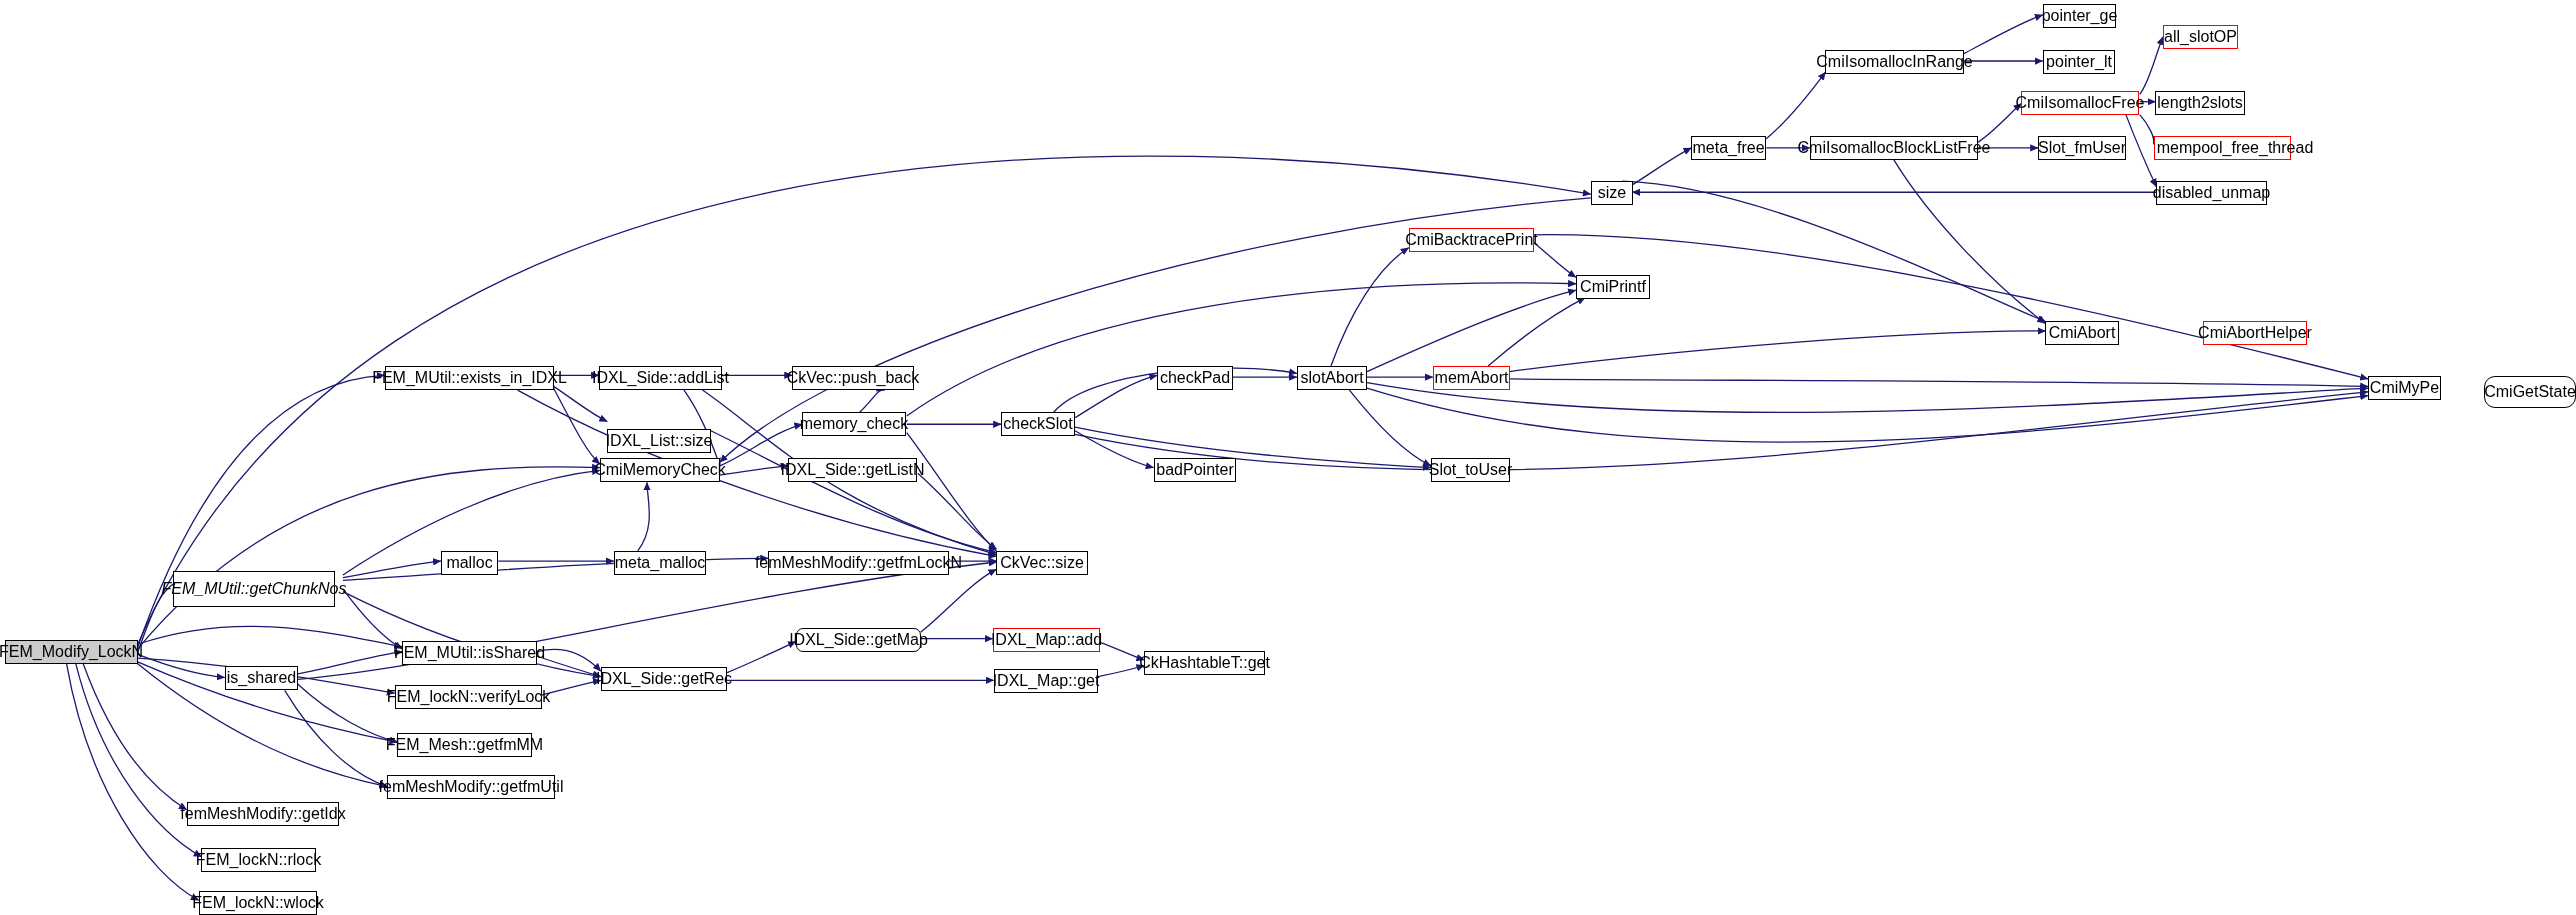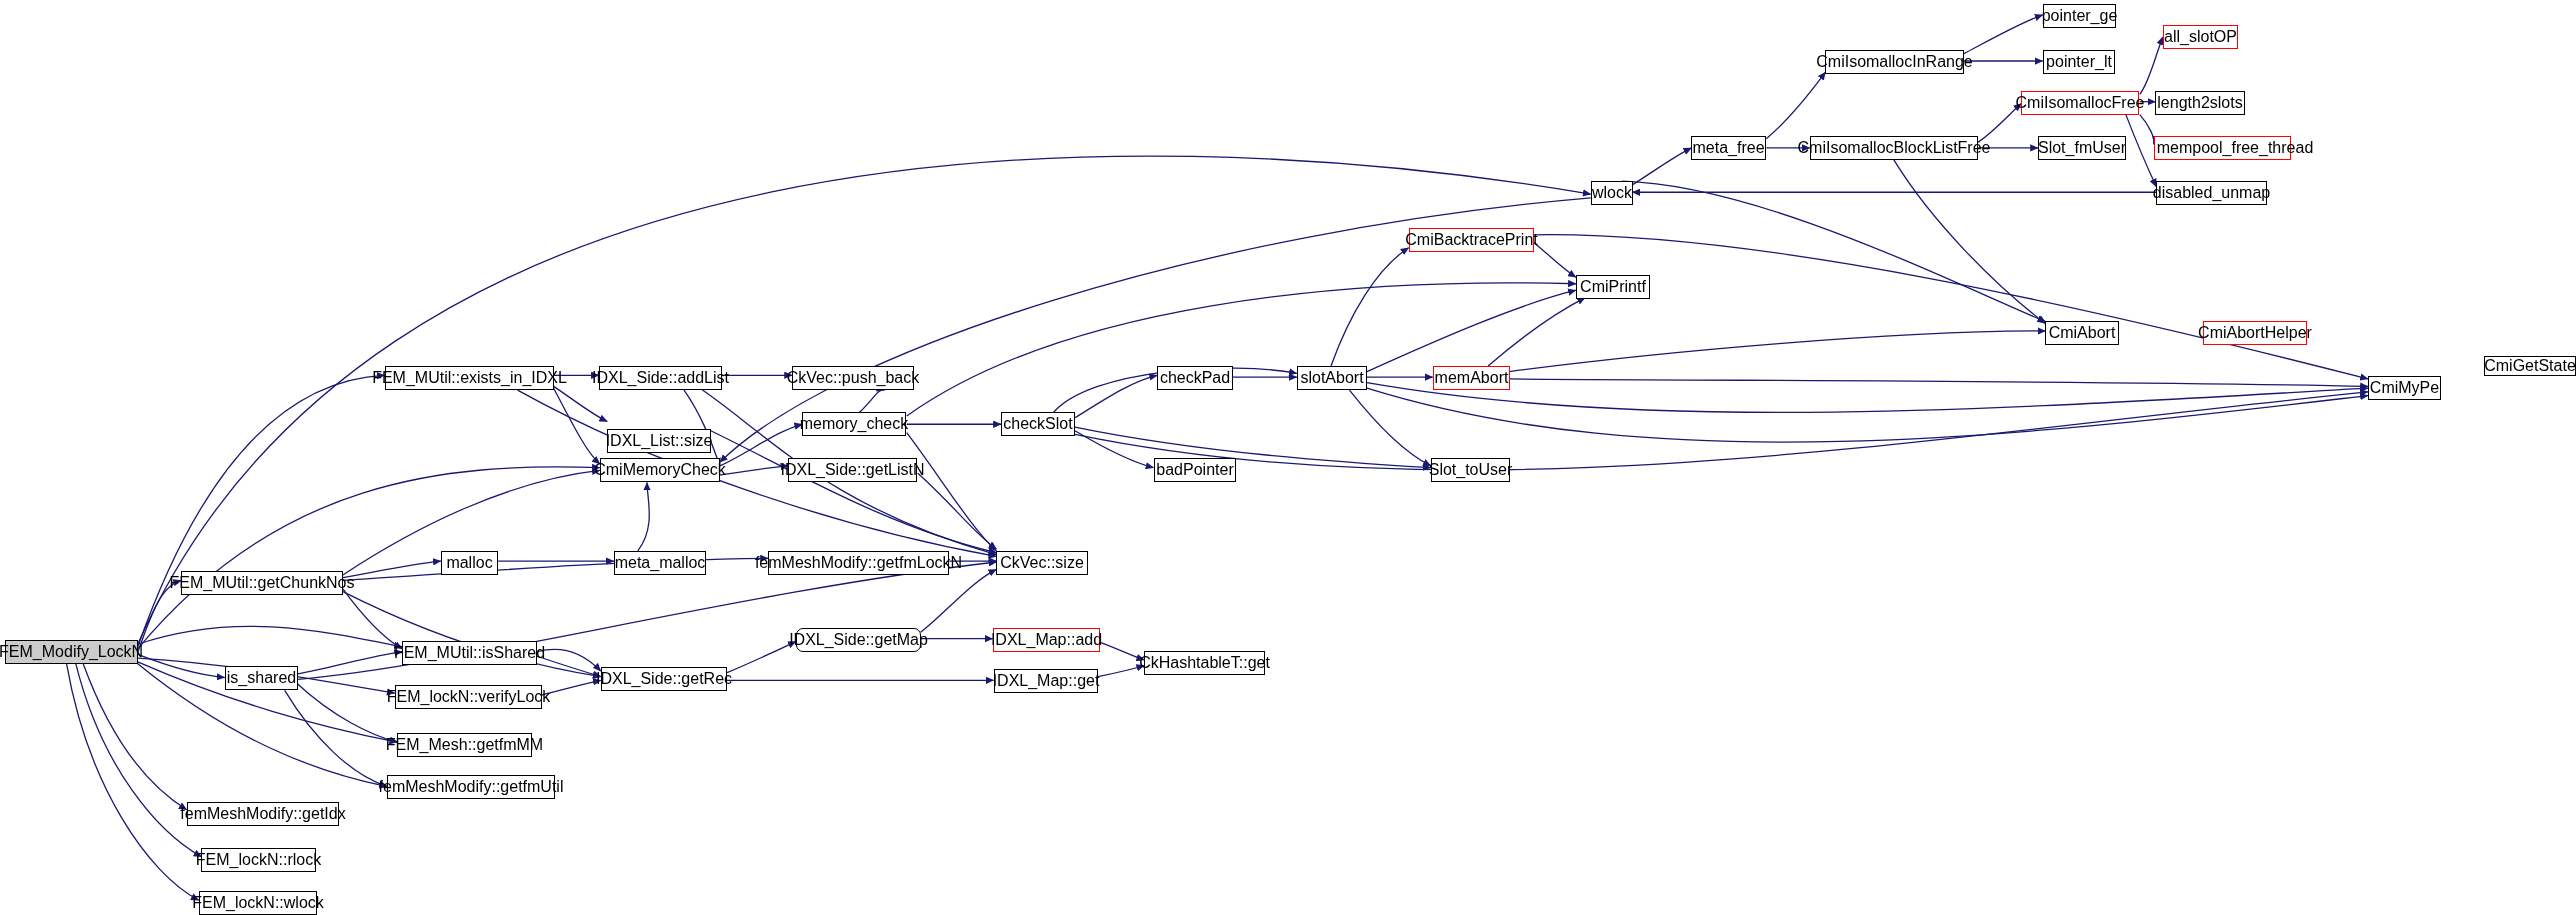"wlock" span { text: wlock -> size }
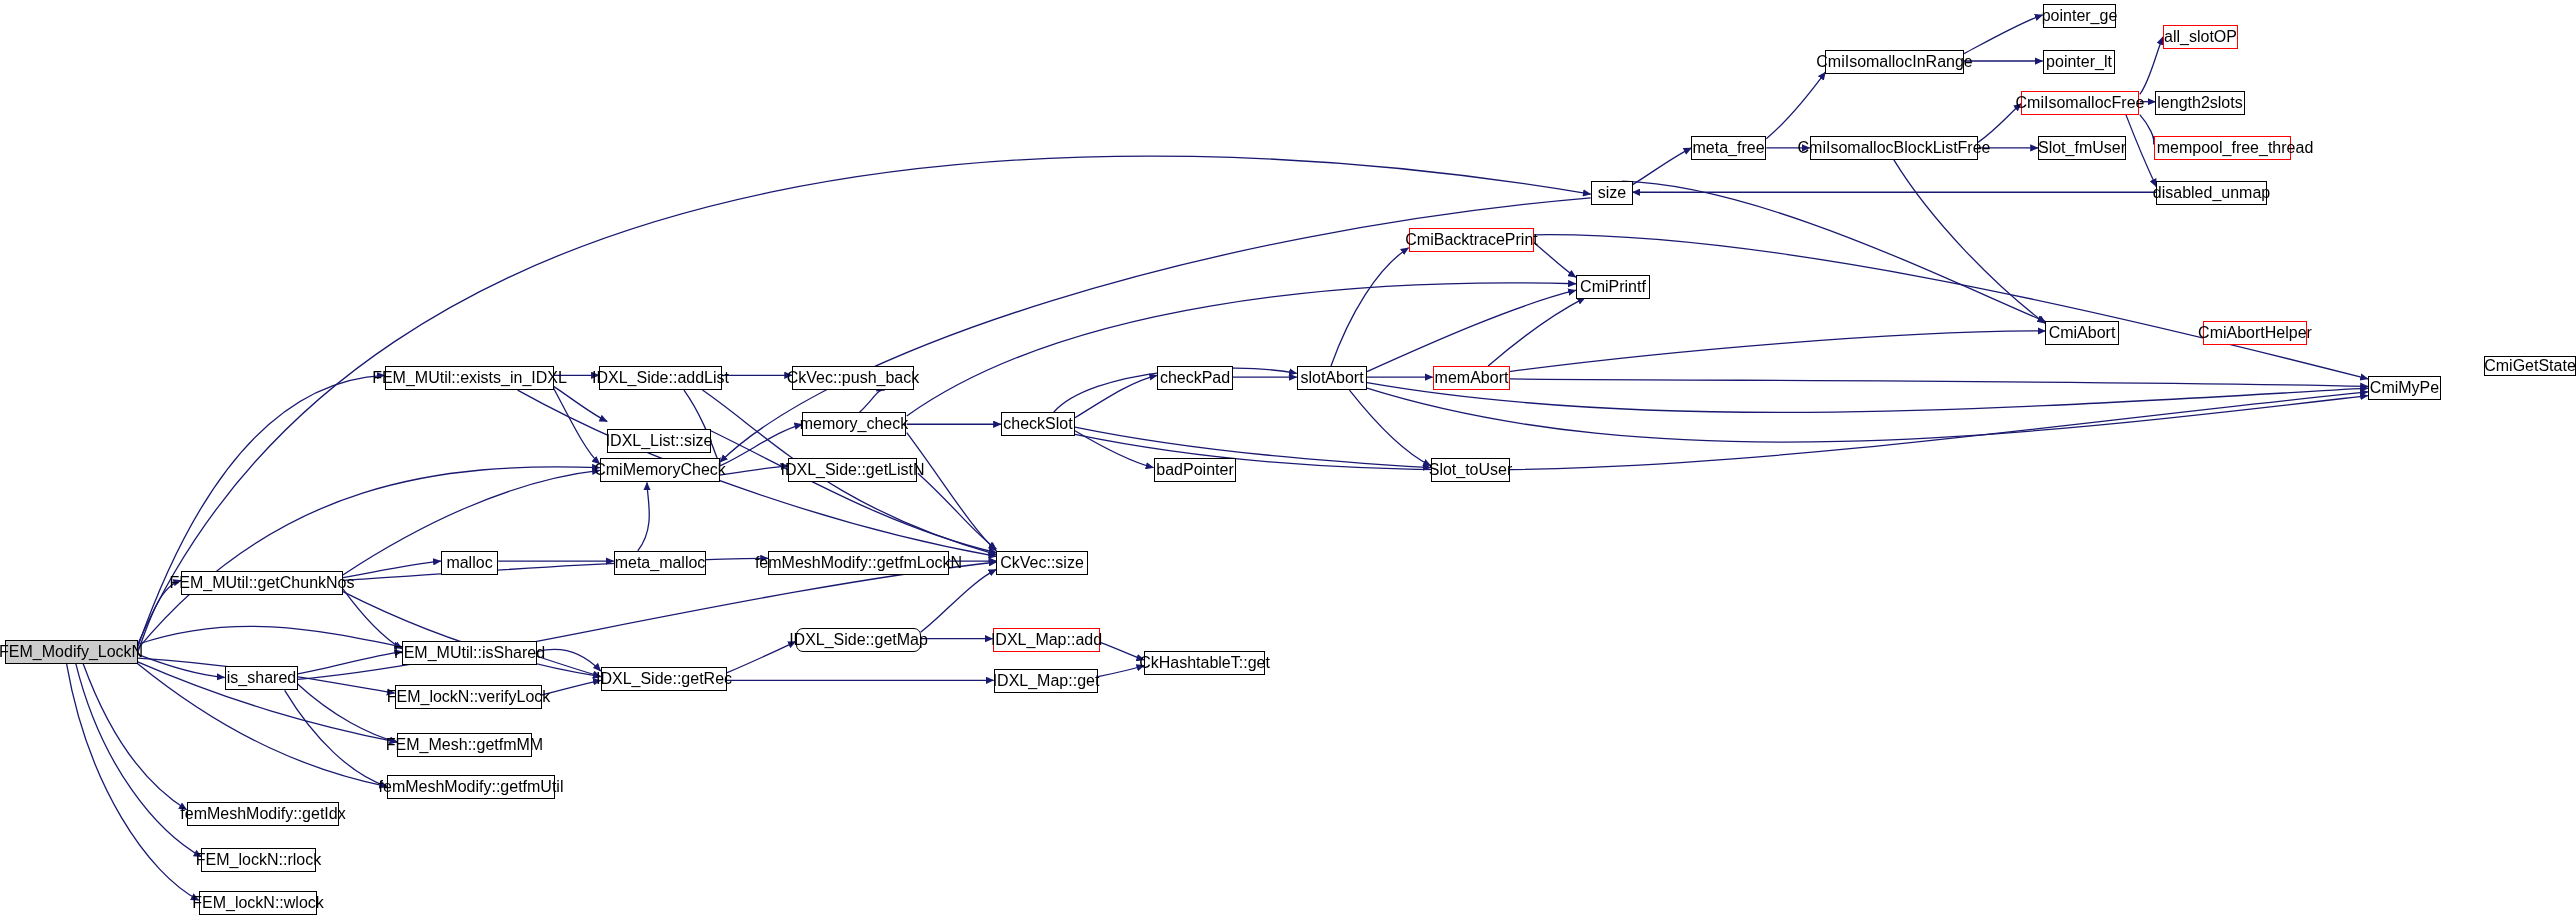"CmiGetState" div.node { border-radius: none -> 11px; height: 20px -> 32px; top: 356px -> 376px }
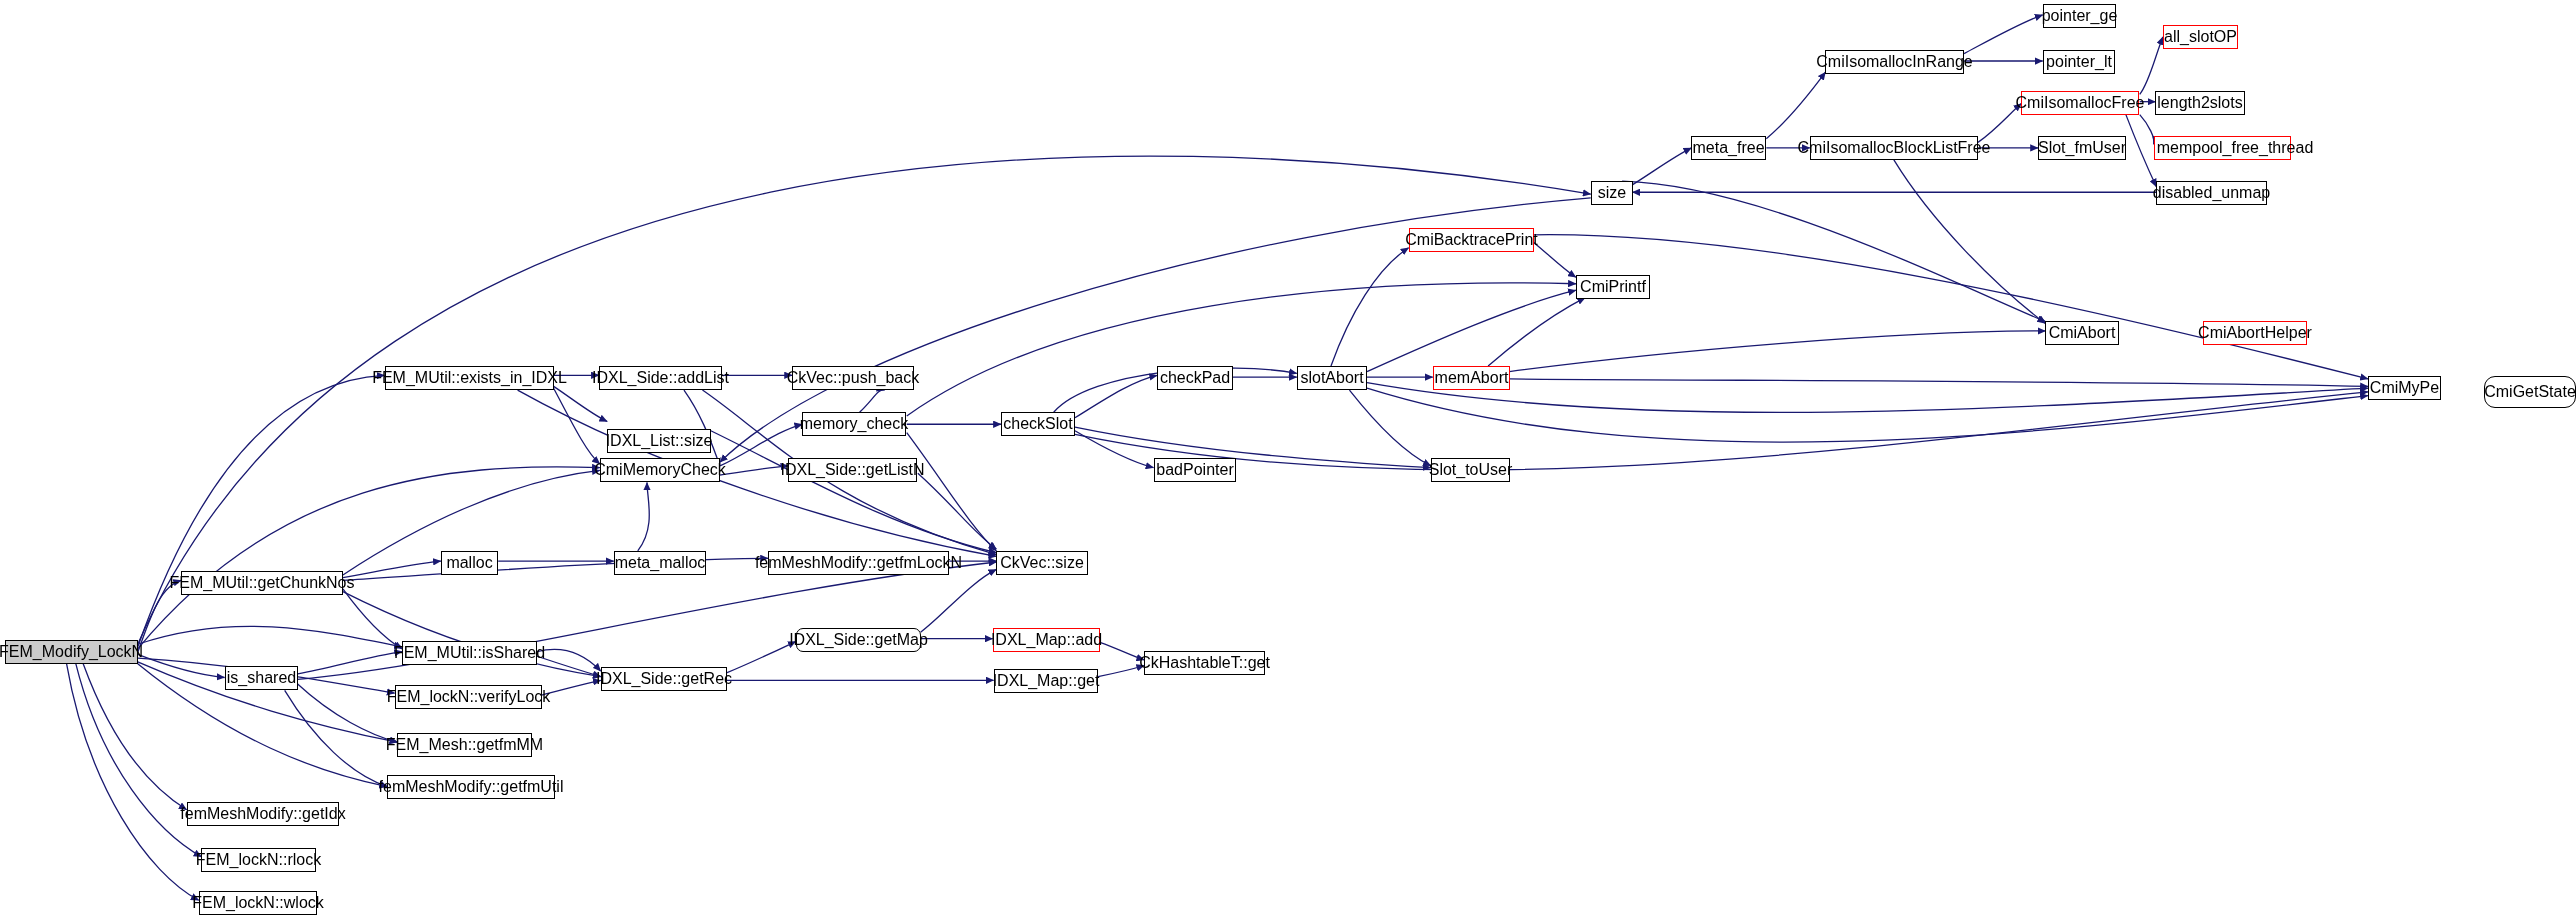"FEM_MUtil::getChunkNos" div.node { font-style: none -> italic; height: 24px -> 36px; left: 181px -> 173px }
